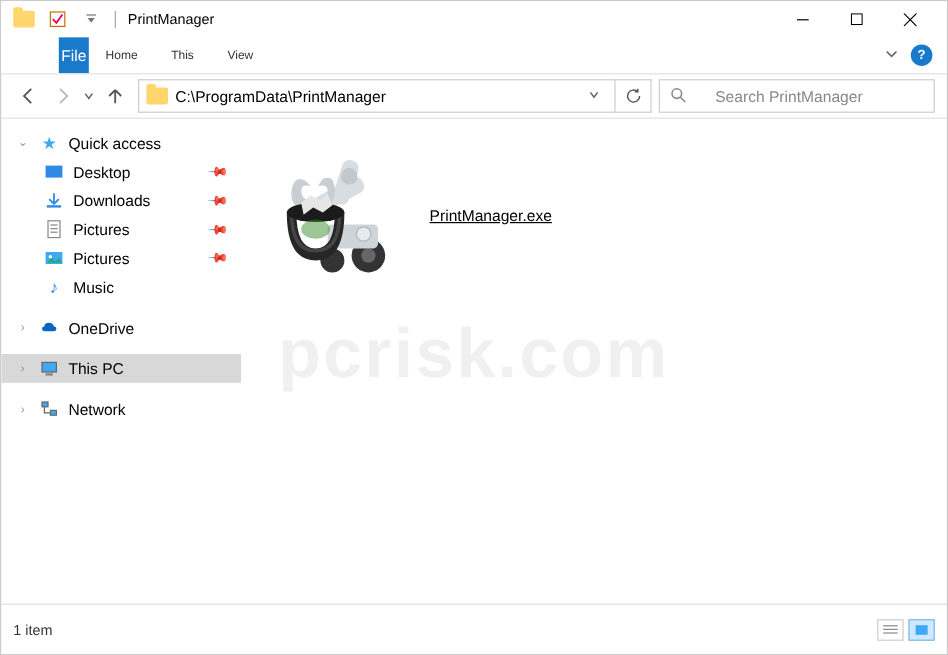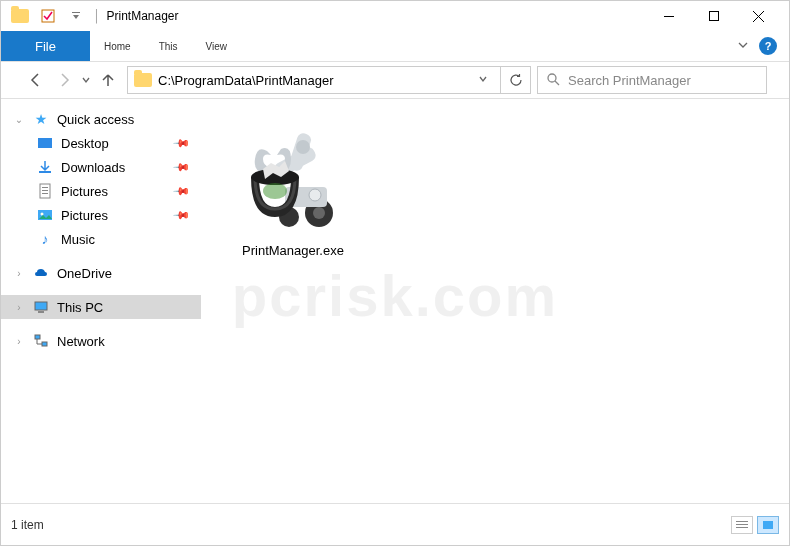"File" .file-tab { margin-left: none -> 48px; padding: 0 34px -> 0 2px }
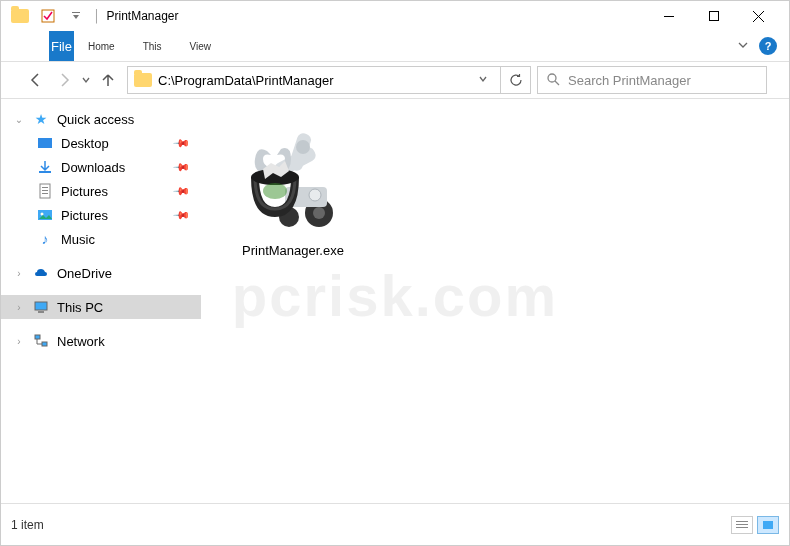"C:\ProgramData\PrintManager" .addrbar { padding: 4px 22px -> 4px 10px }
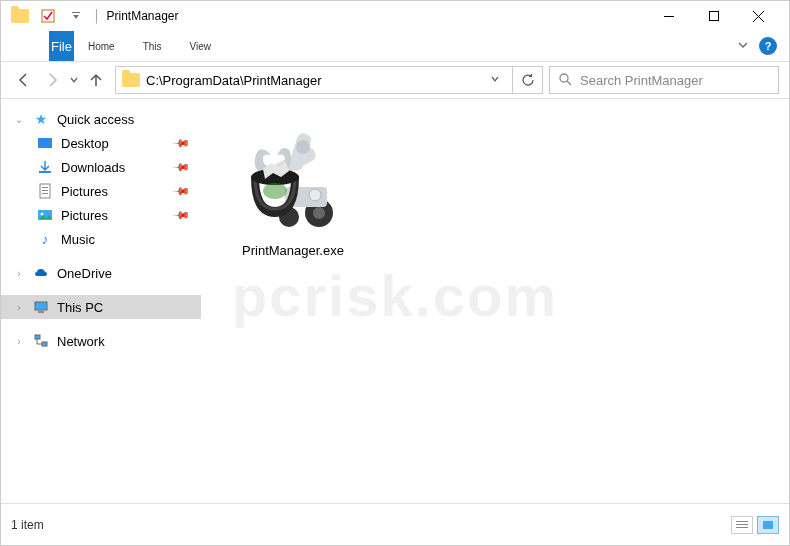"Search PrintManager" .search-box { gap: 8px -> 24px }
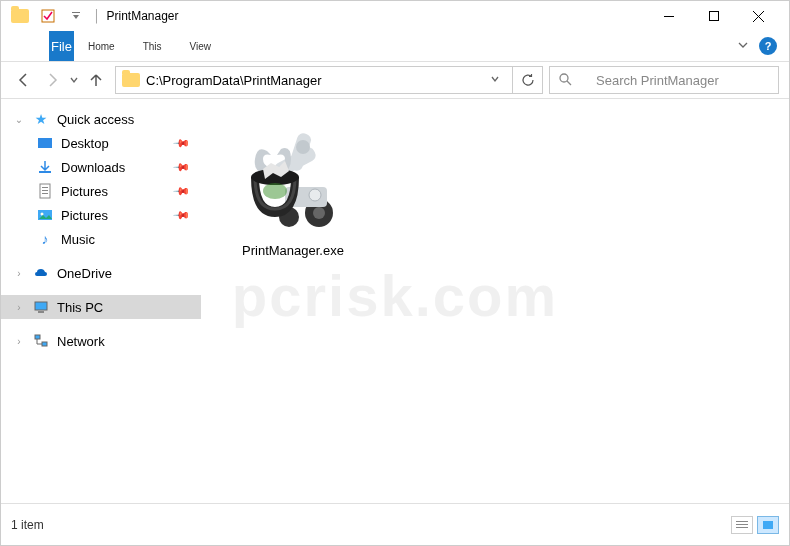"PrintManager.exe" .file-item { flex-direction: column -> row; gap: 4px -> 17px; text-decoration: none -> underline }
